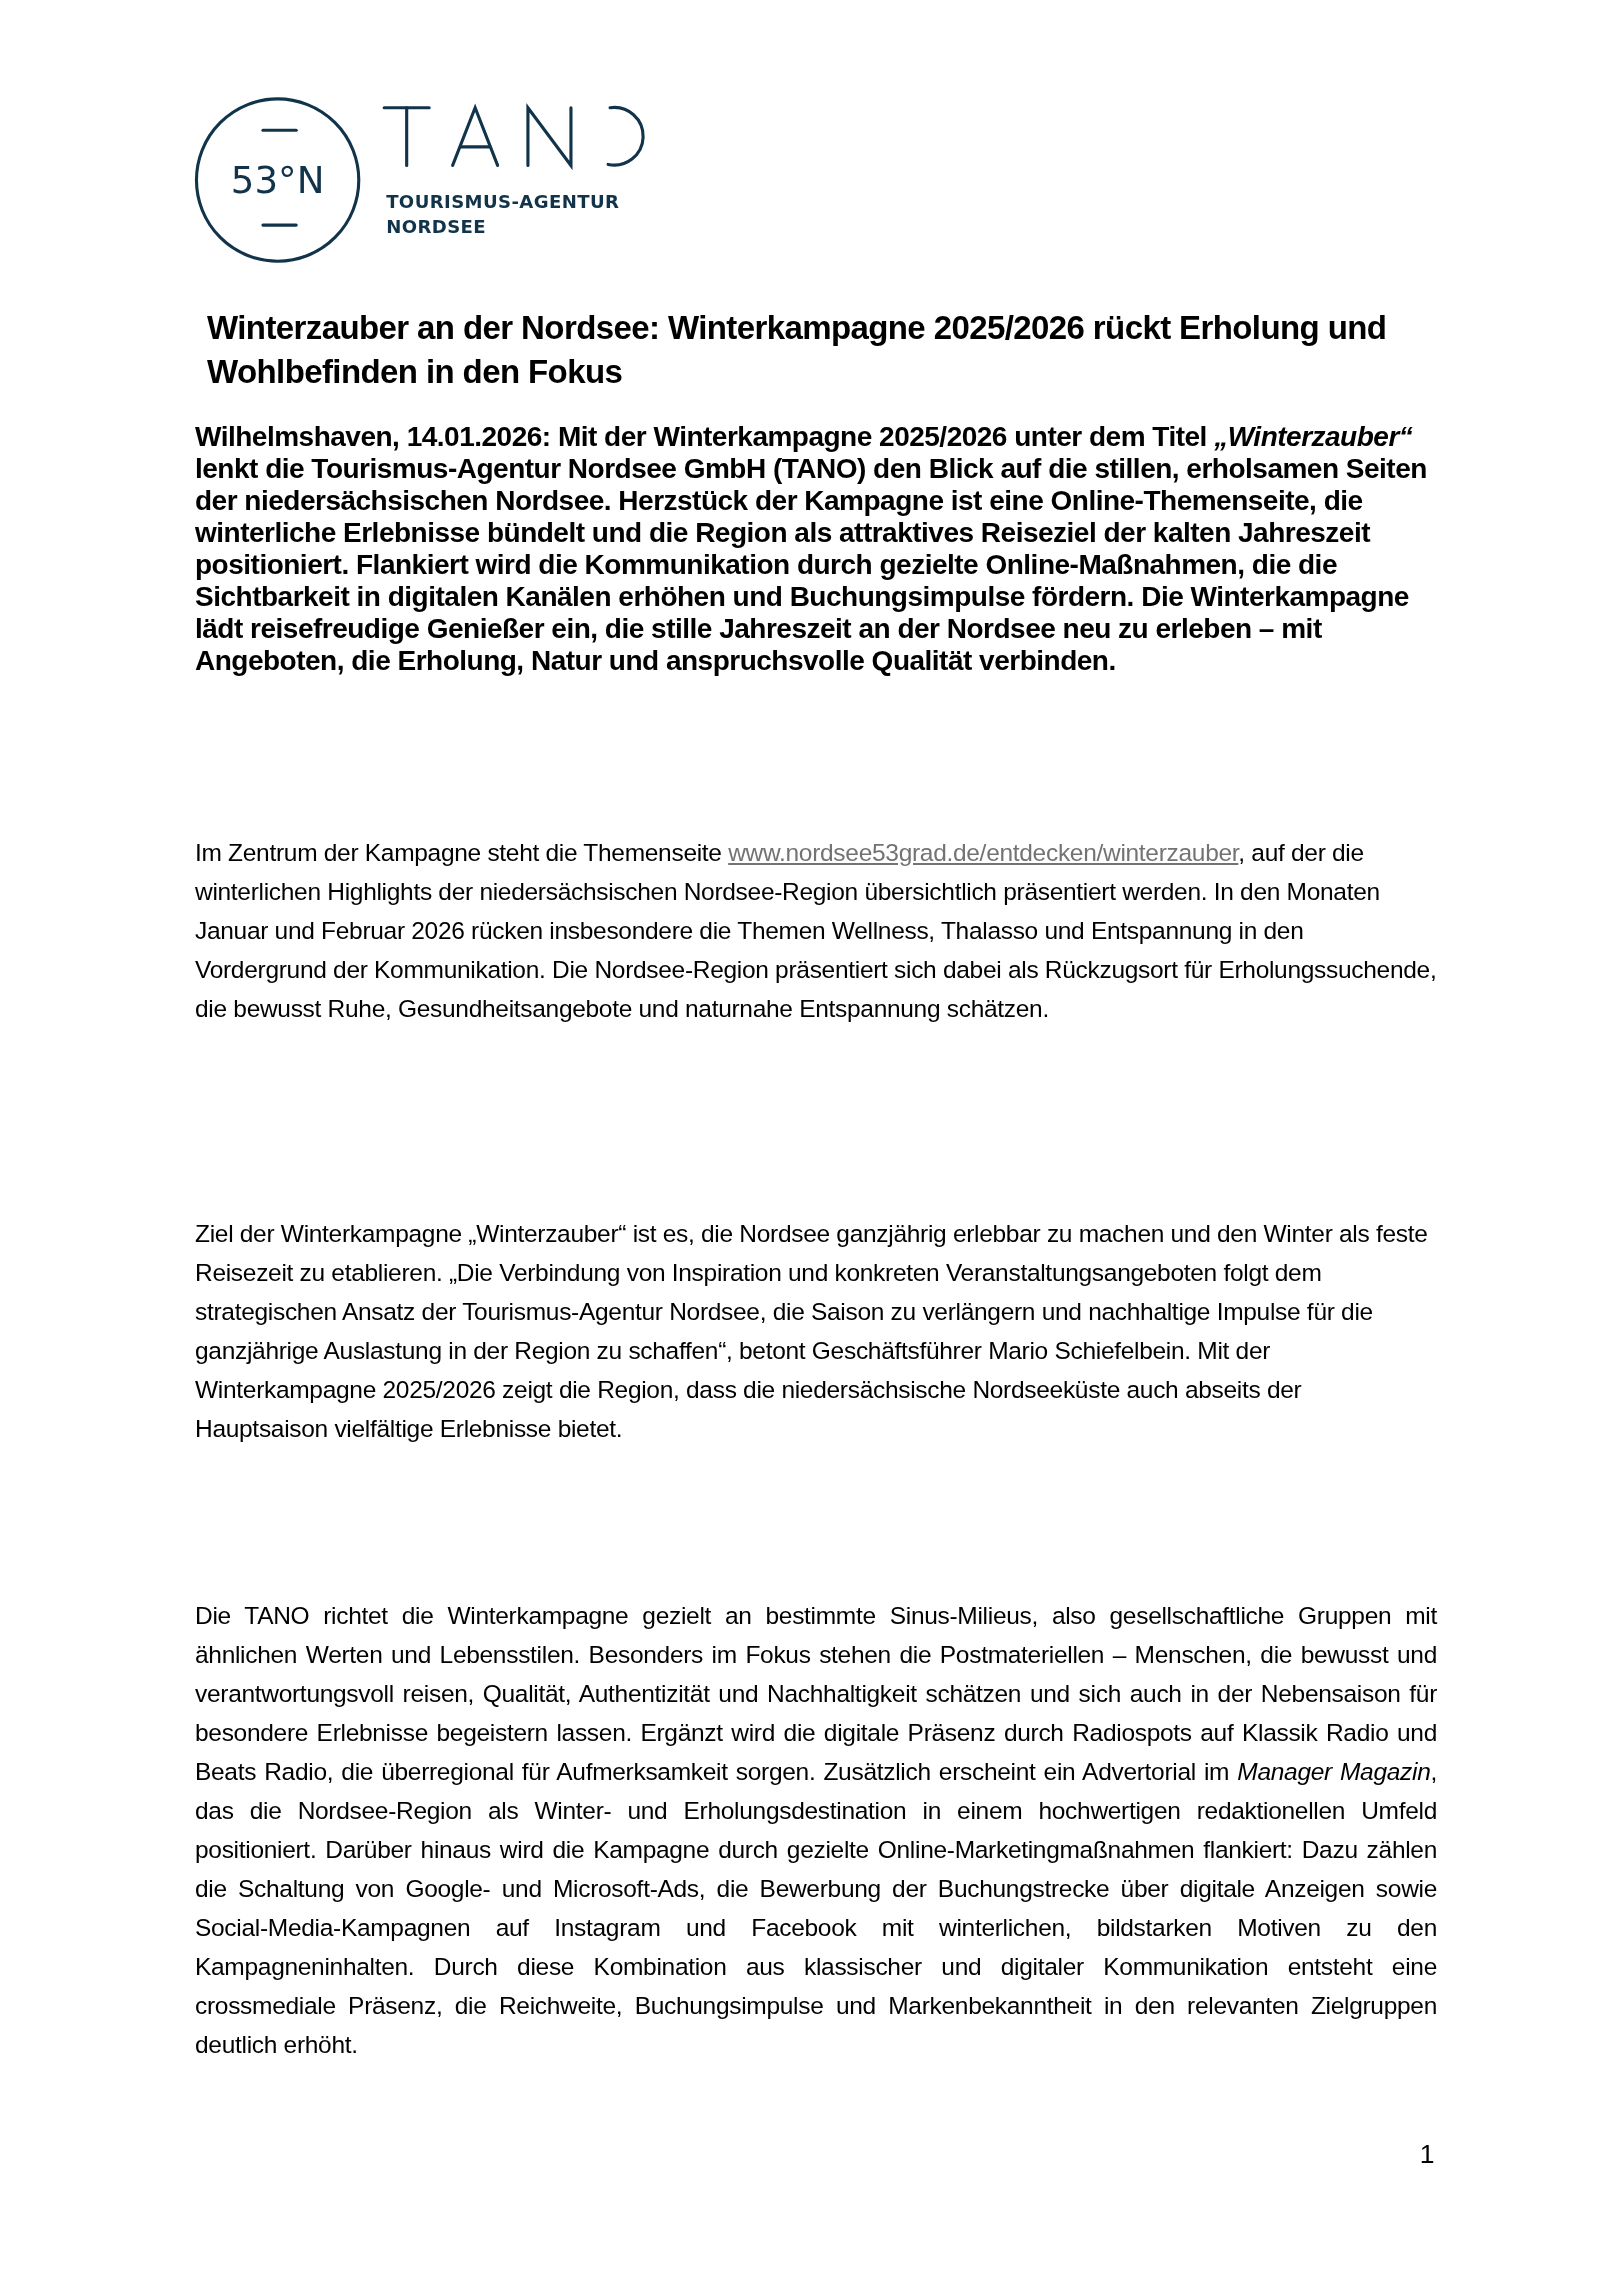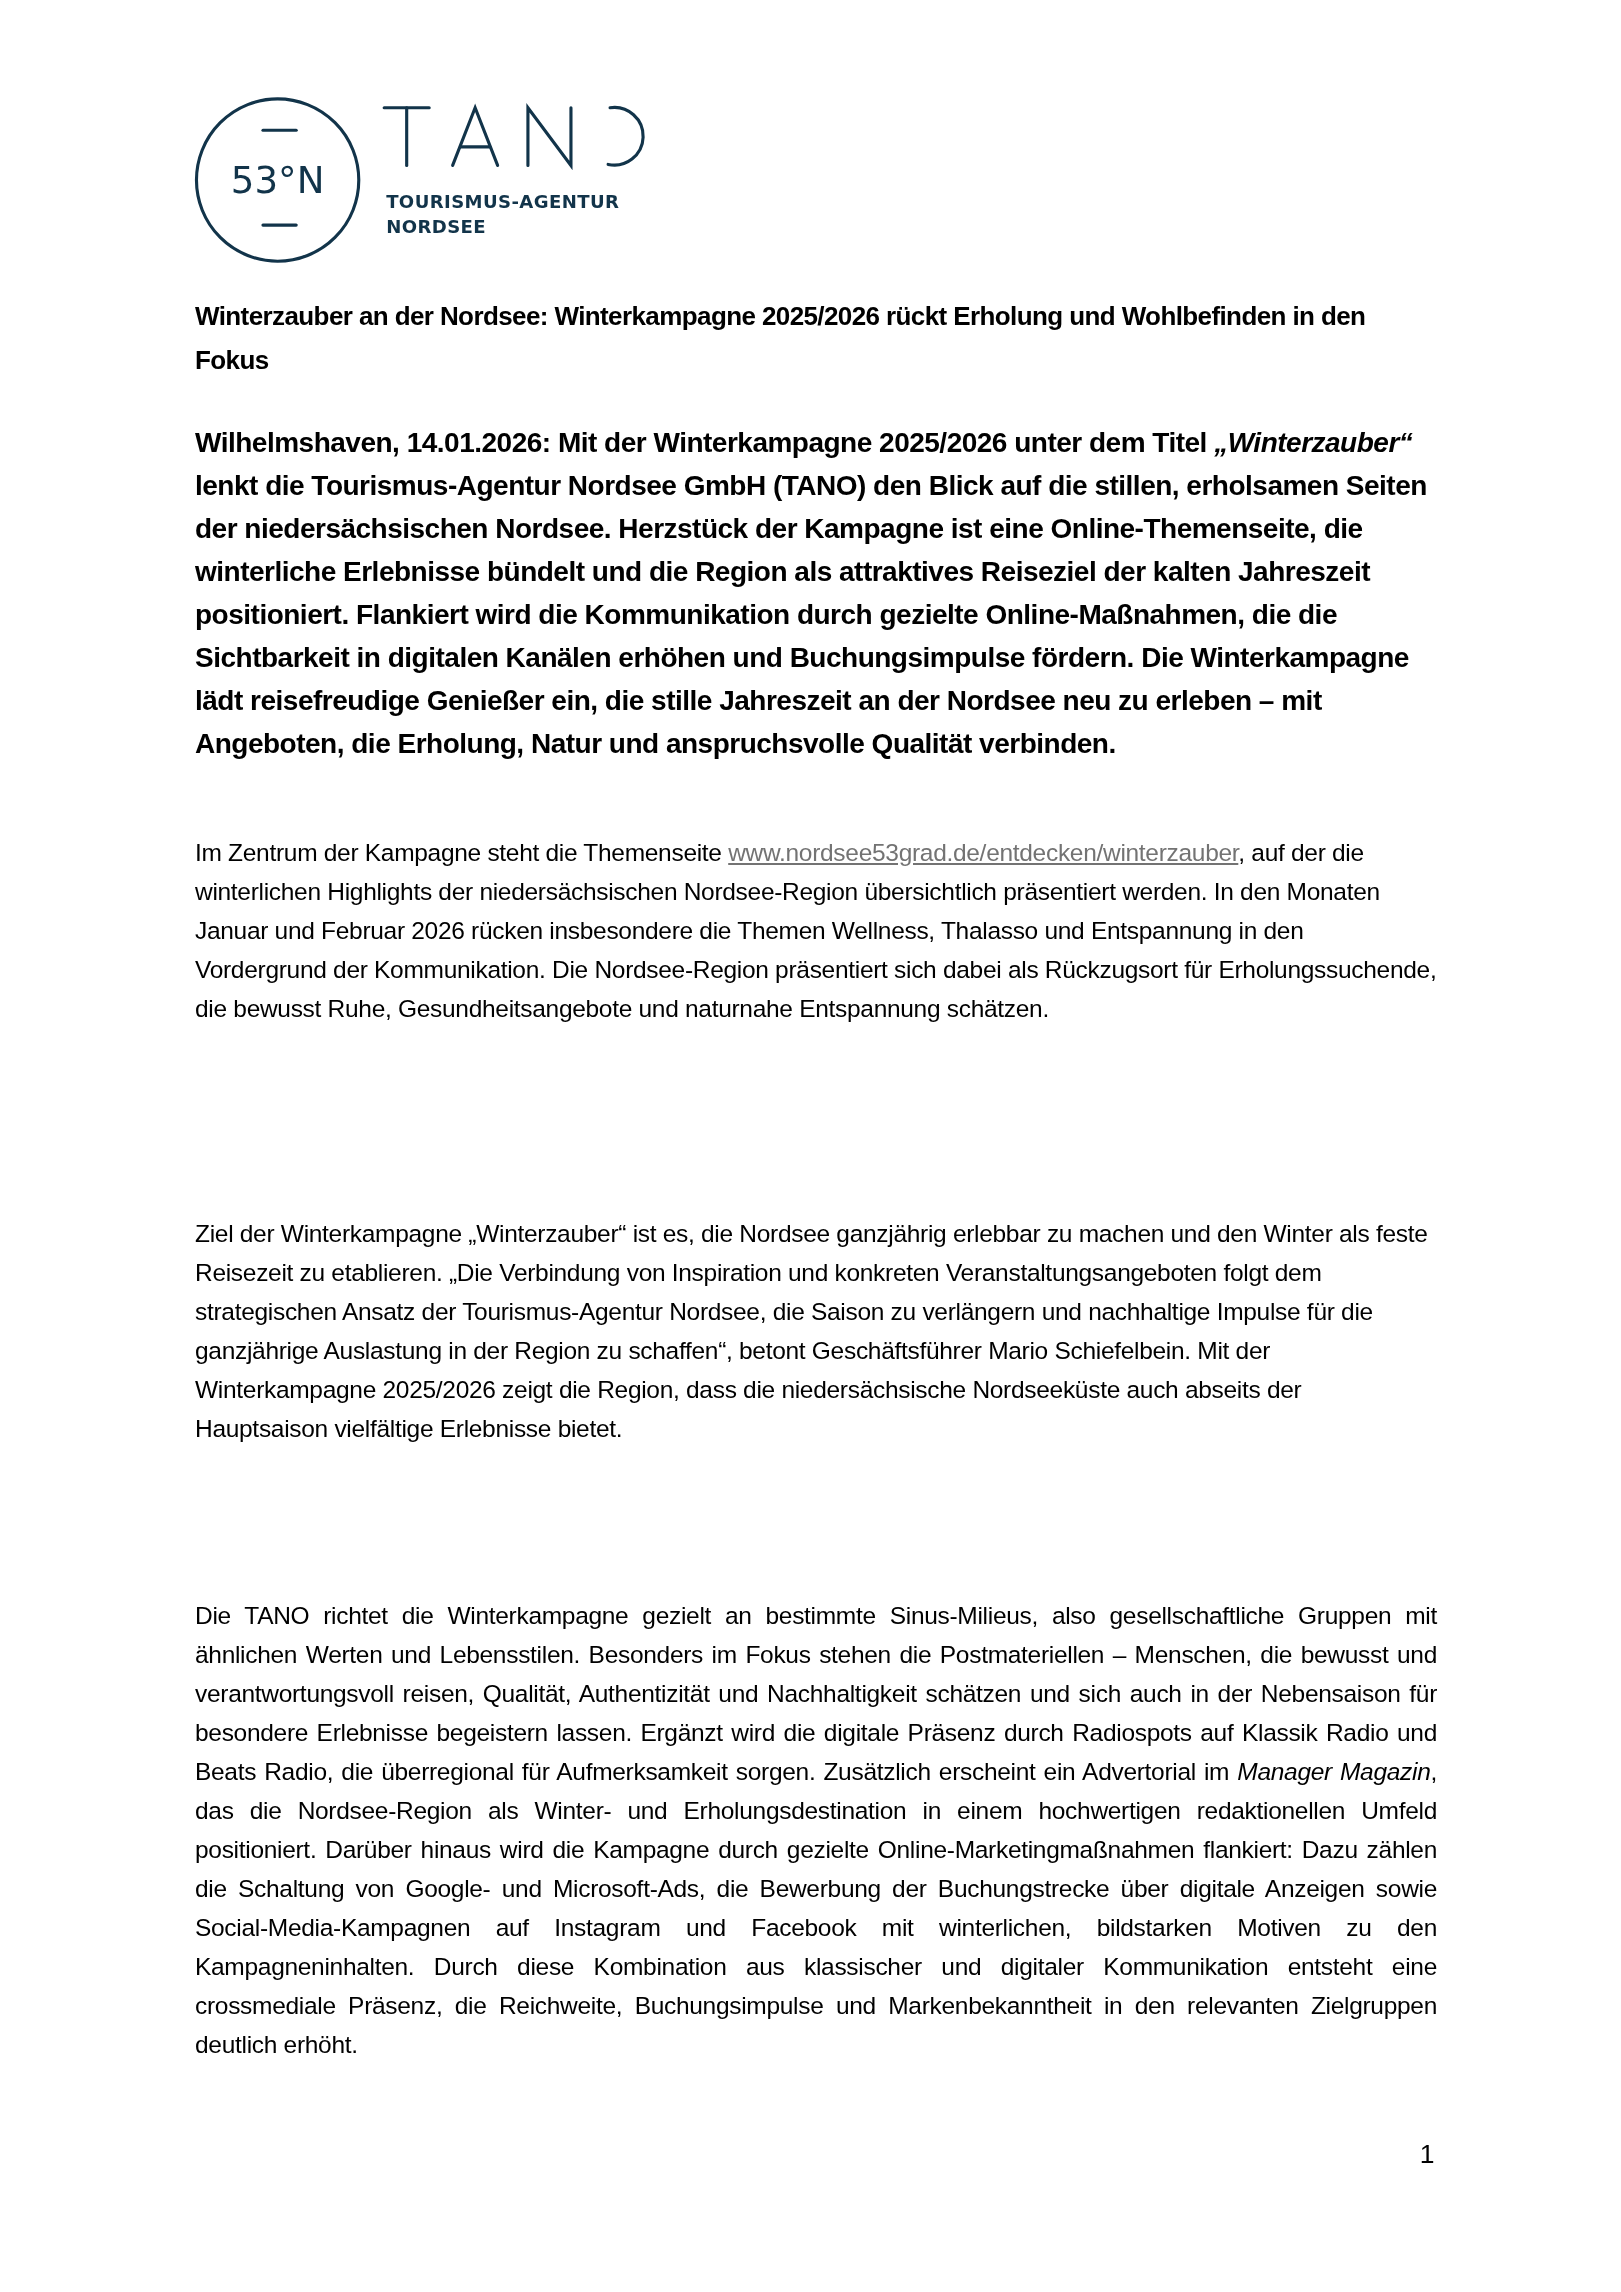"Winterzauber an der Nordsee:" .title { font-size: 26px -> 33px; margin: 0 -> 12px }
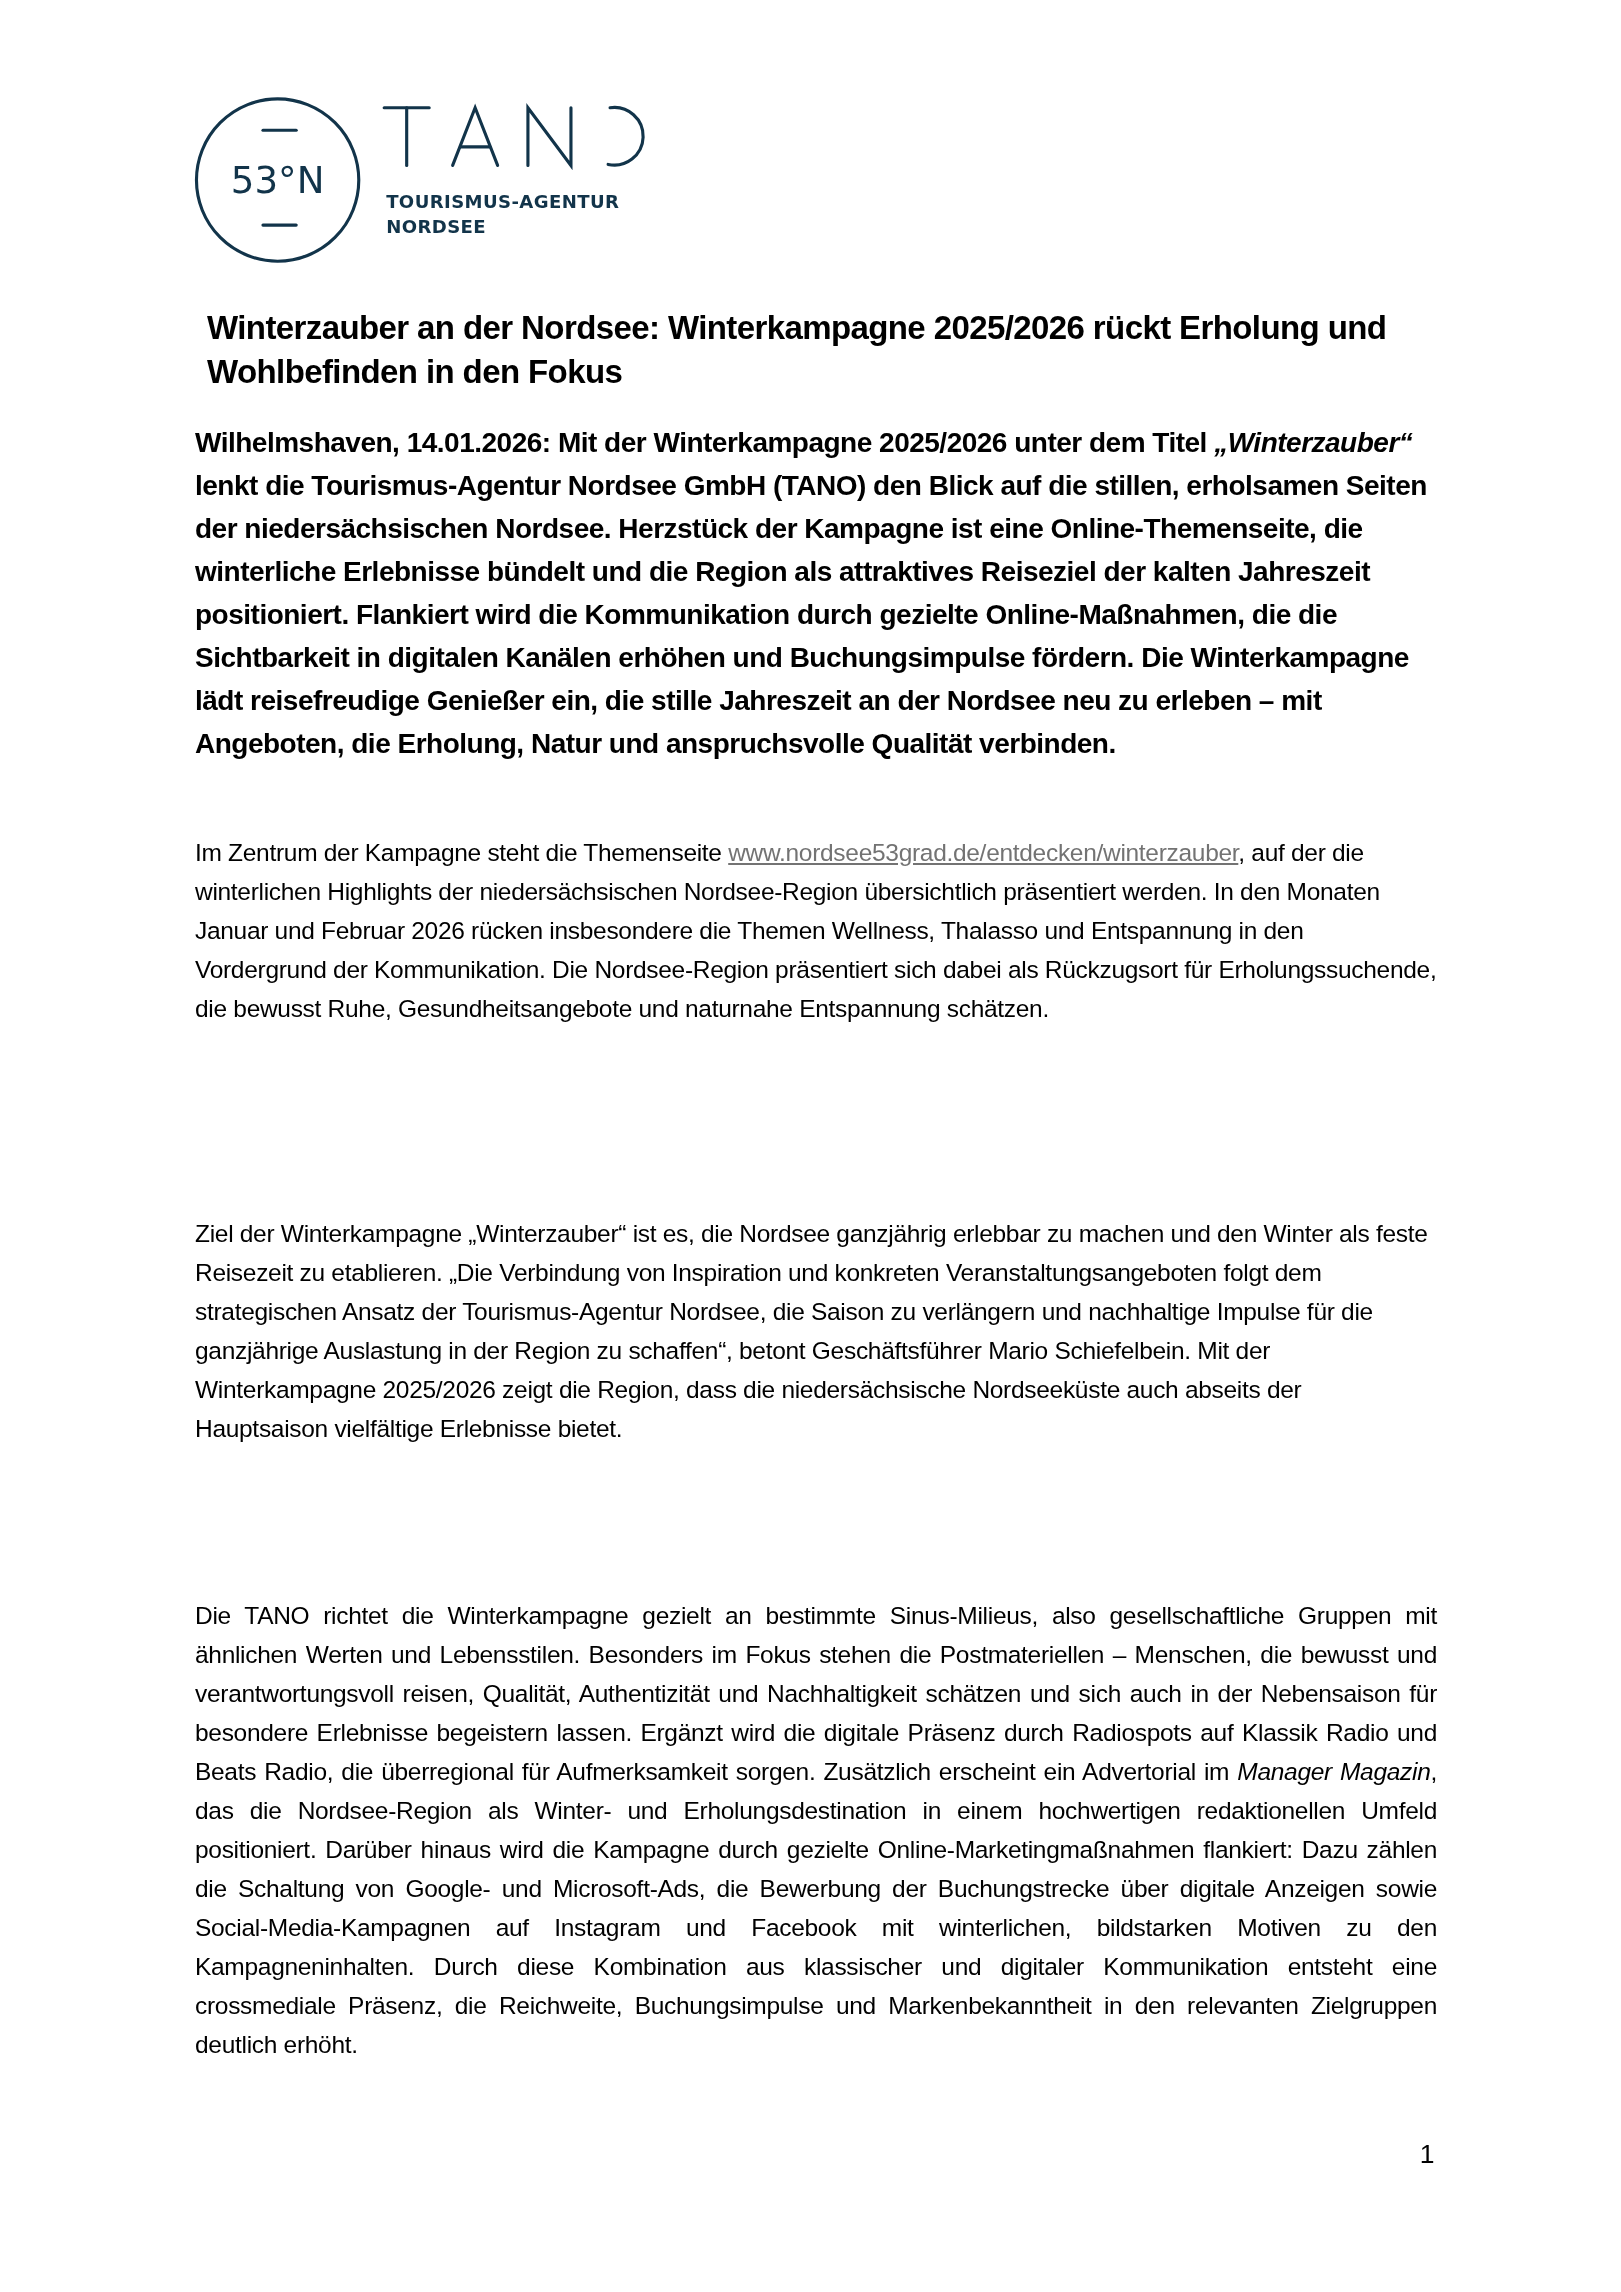"Wilhelmshaven, 14.01.2026: Mit der" .lead { line-height: 43px -> 32px }
